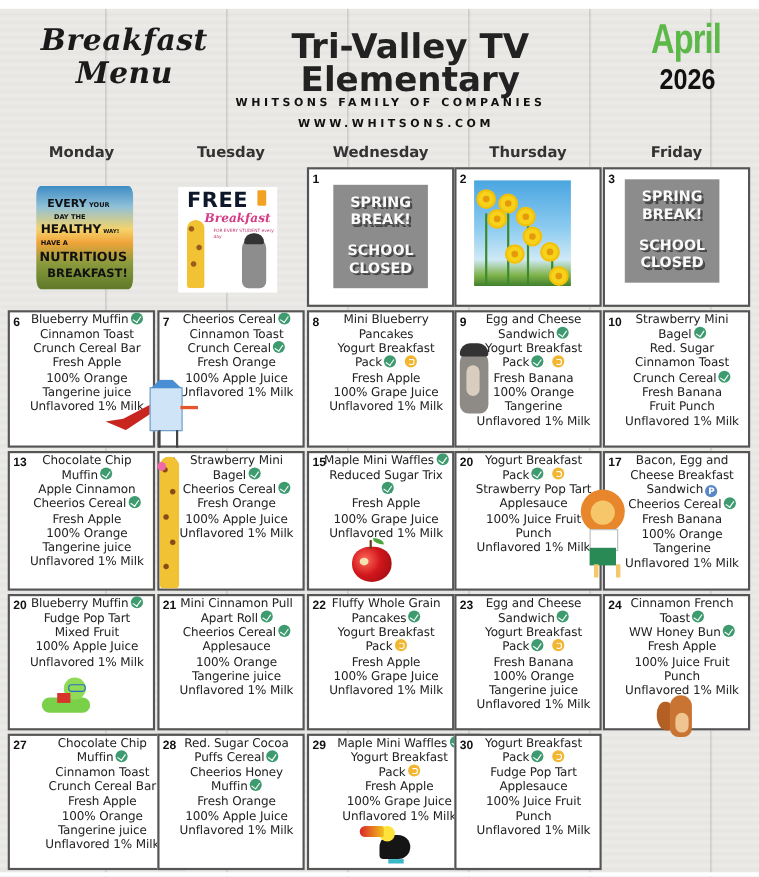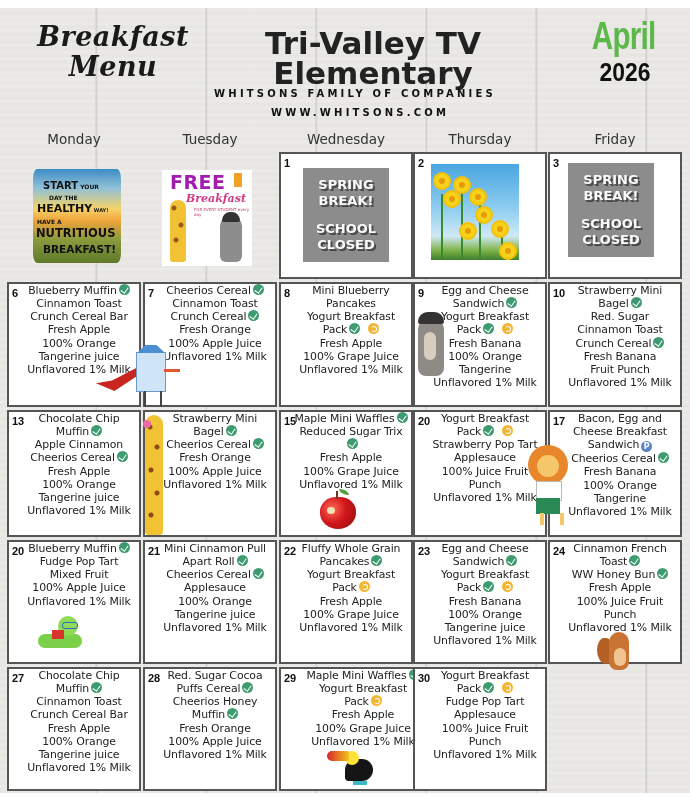"Monday" .day-header { font-weight: normal -> bold }
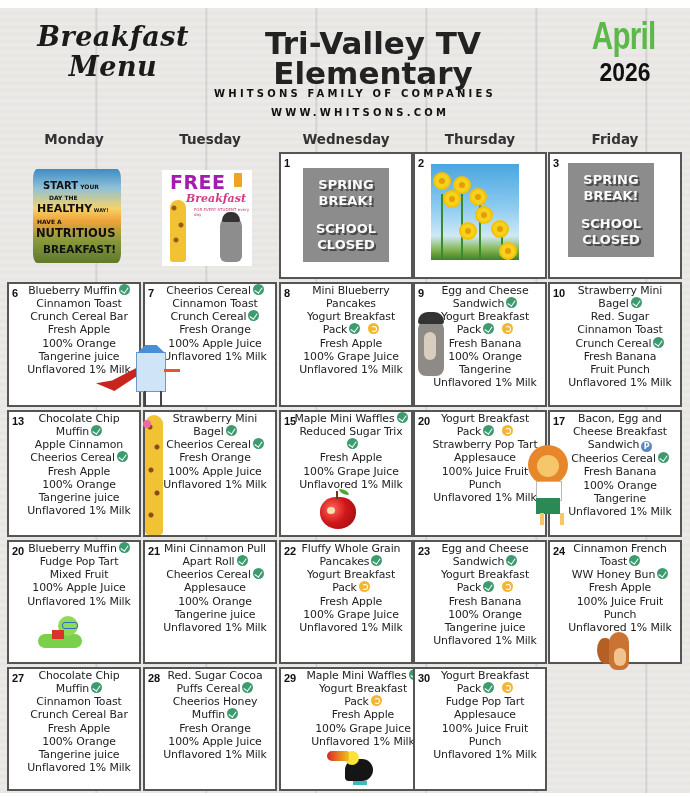"START" span { text: START -> EVERY }
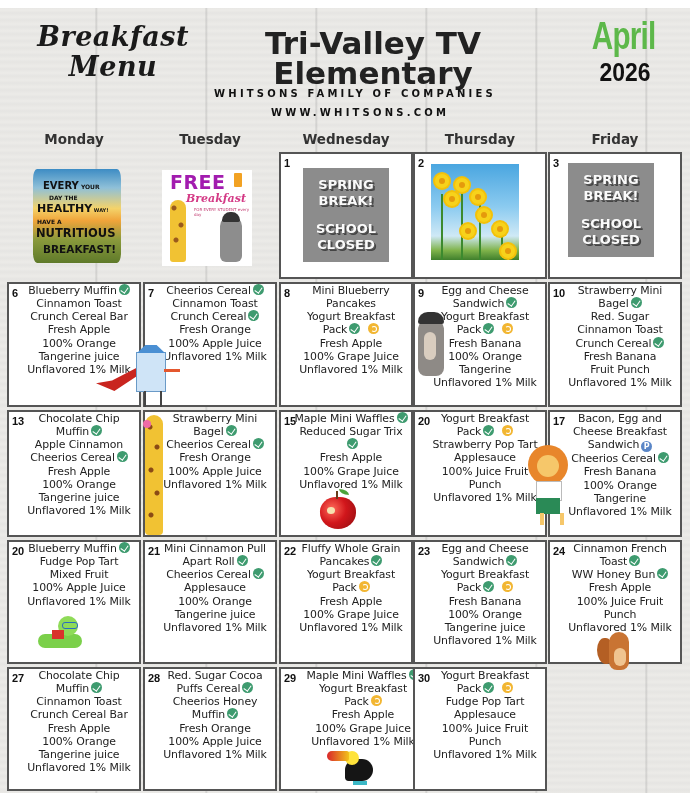"FREE" .poster-free .free { color: #a21caf -> #0f172a }
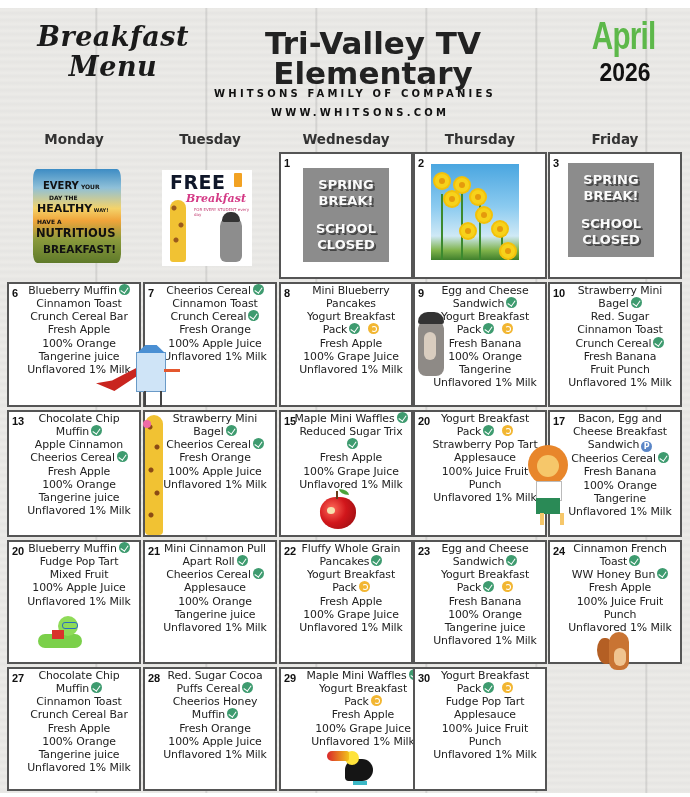"27" div.cell { padding-left: none -> 28px }
